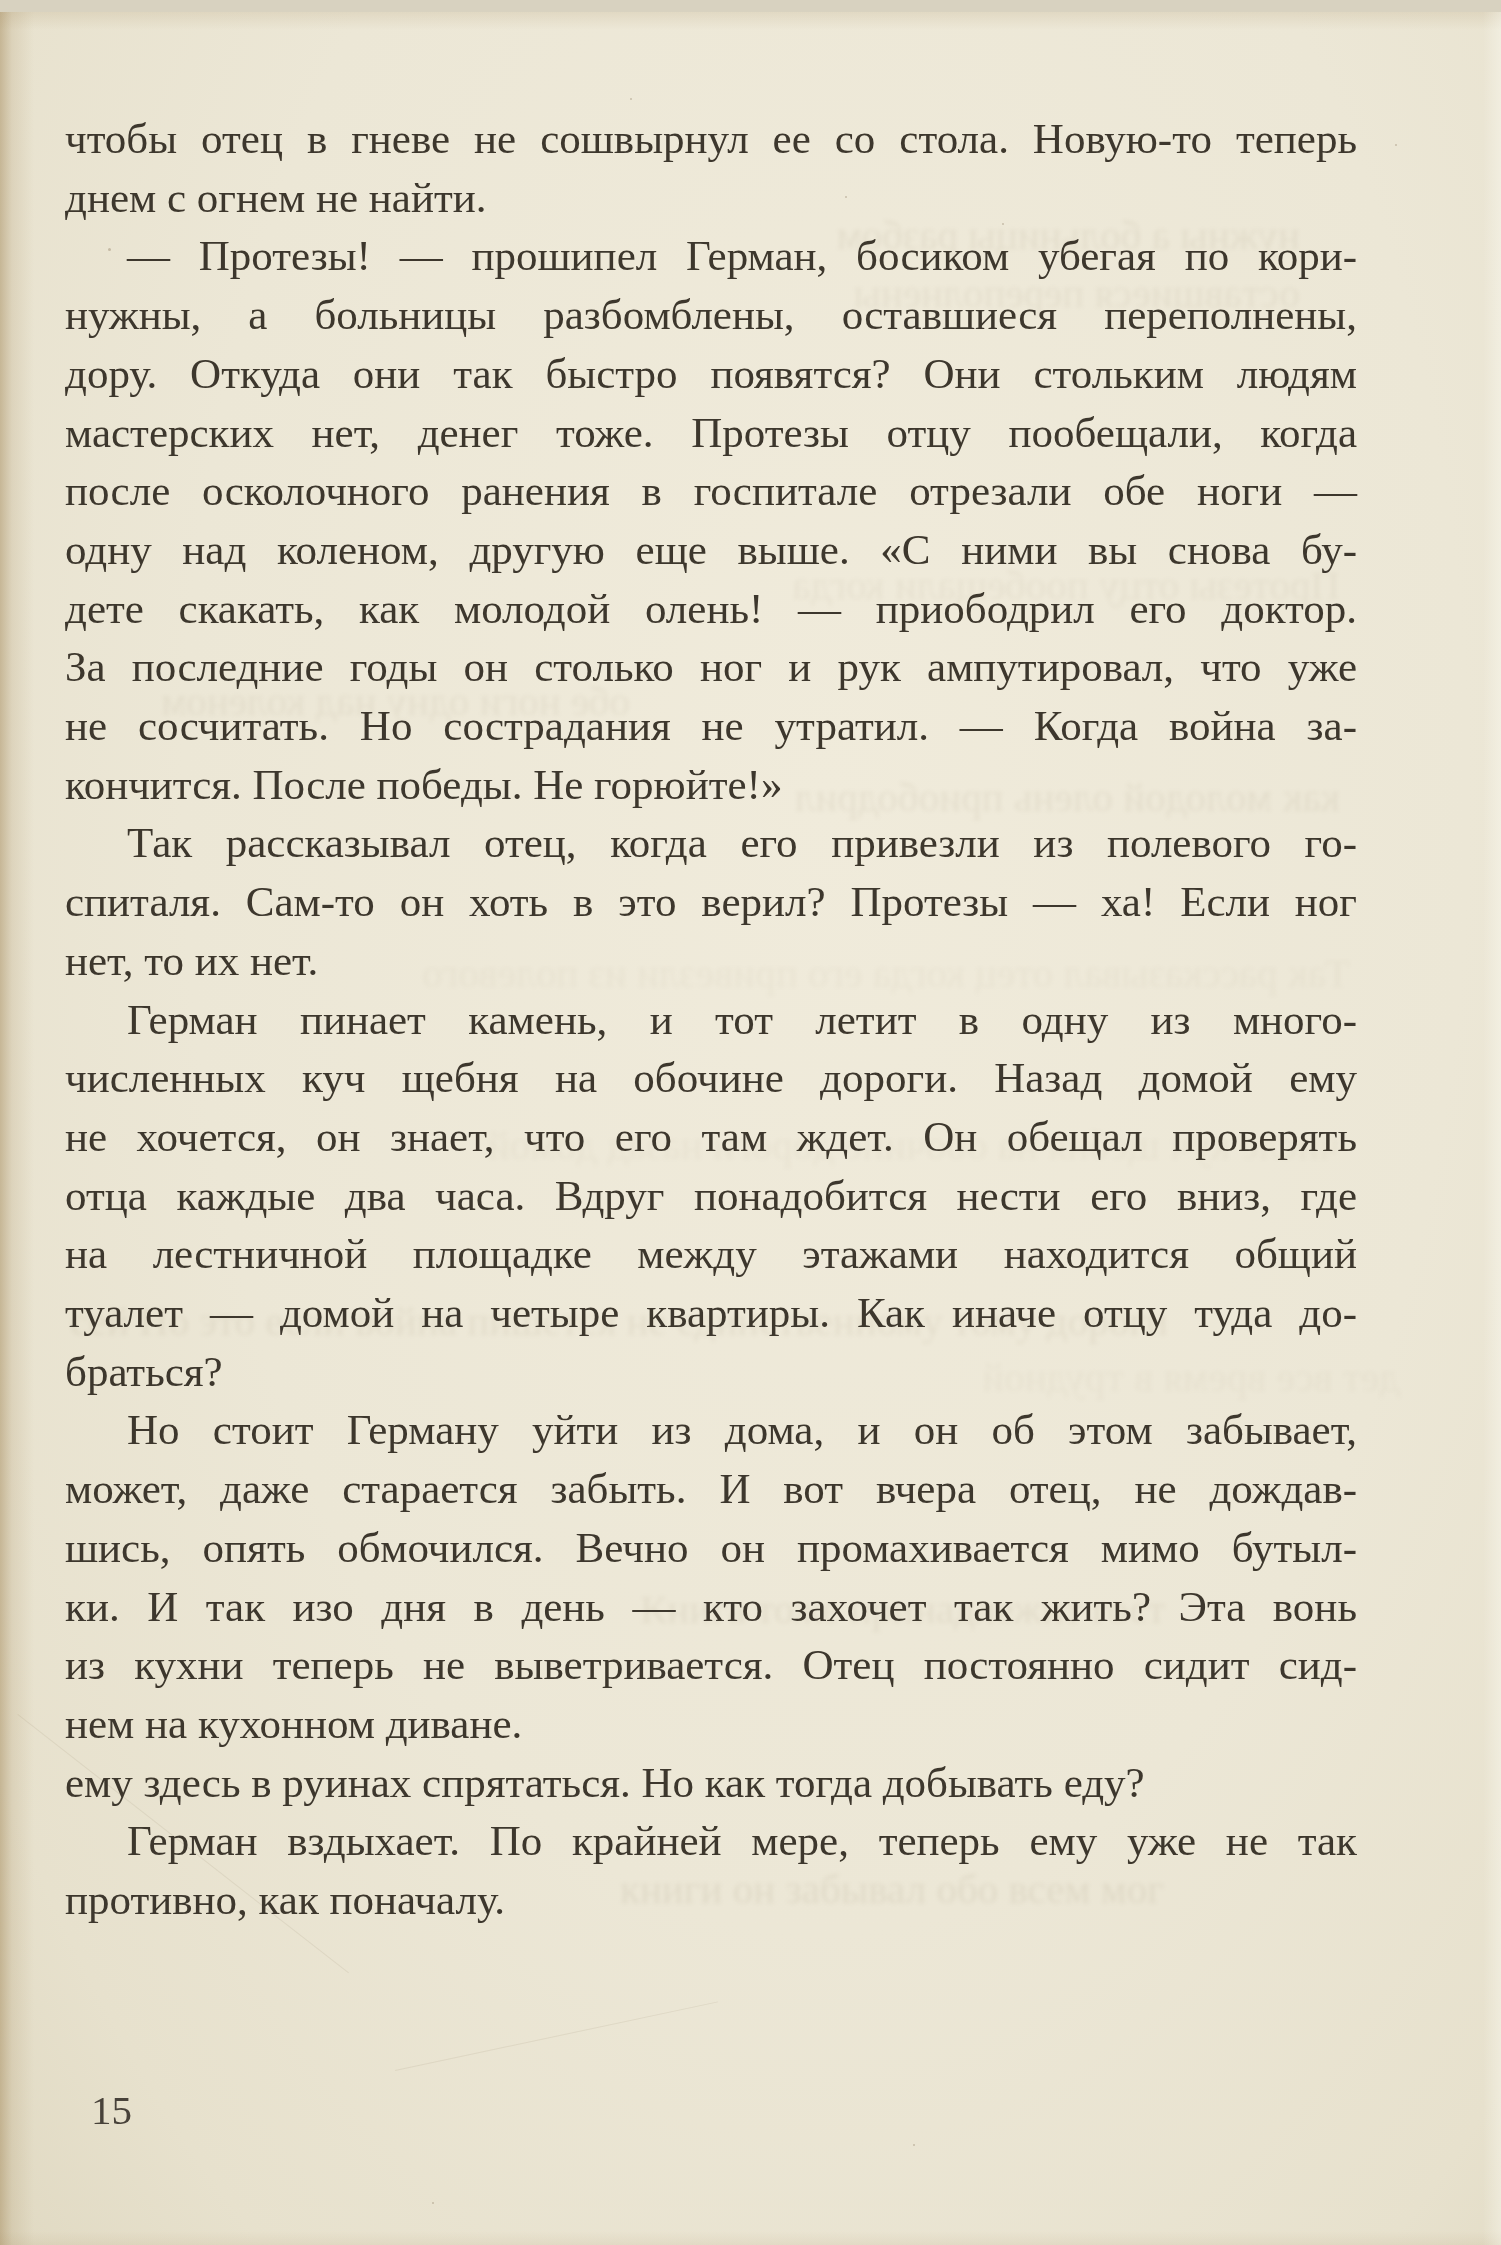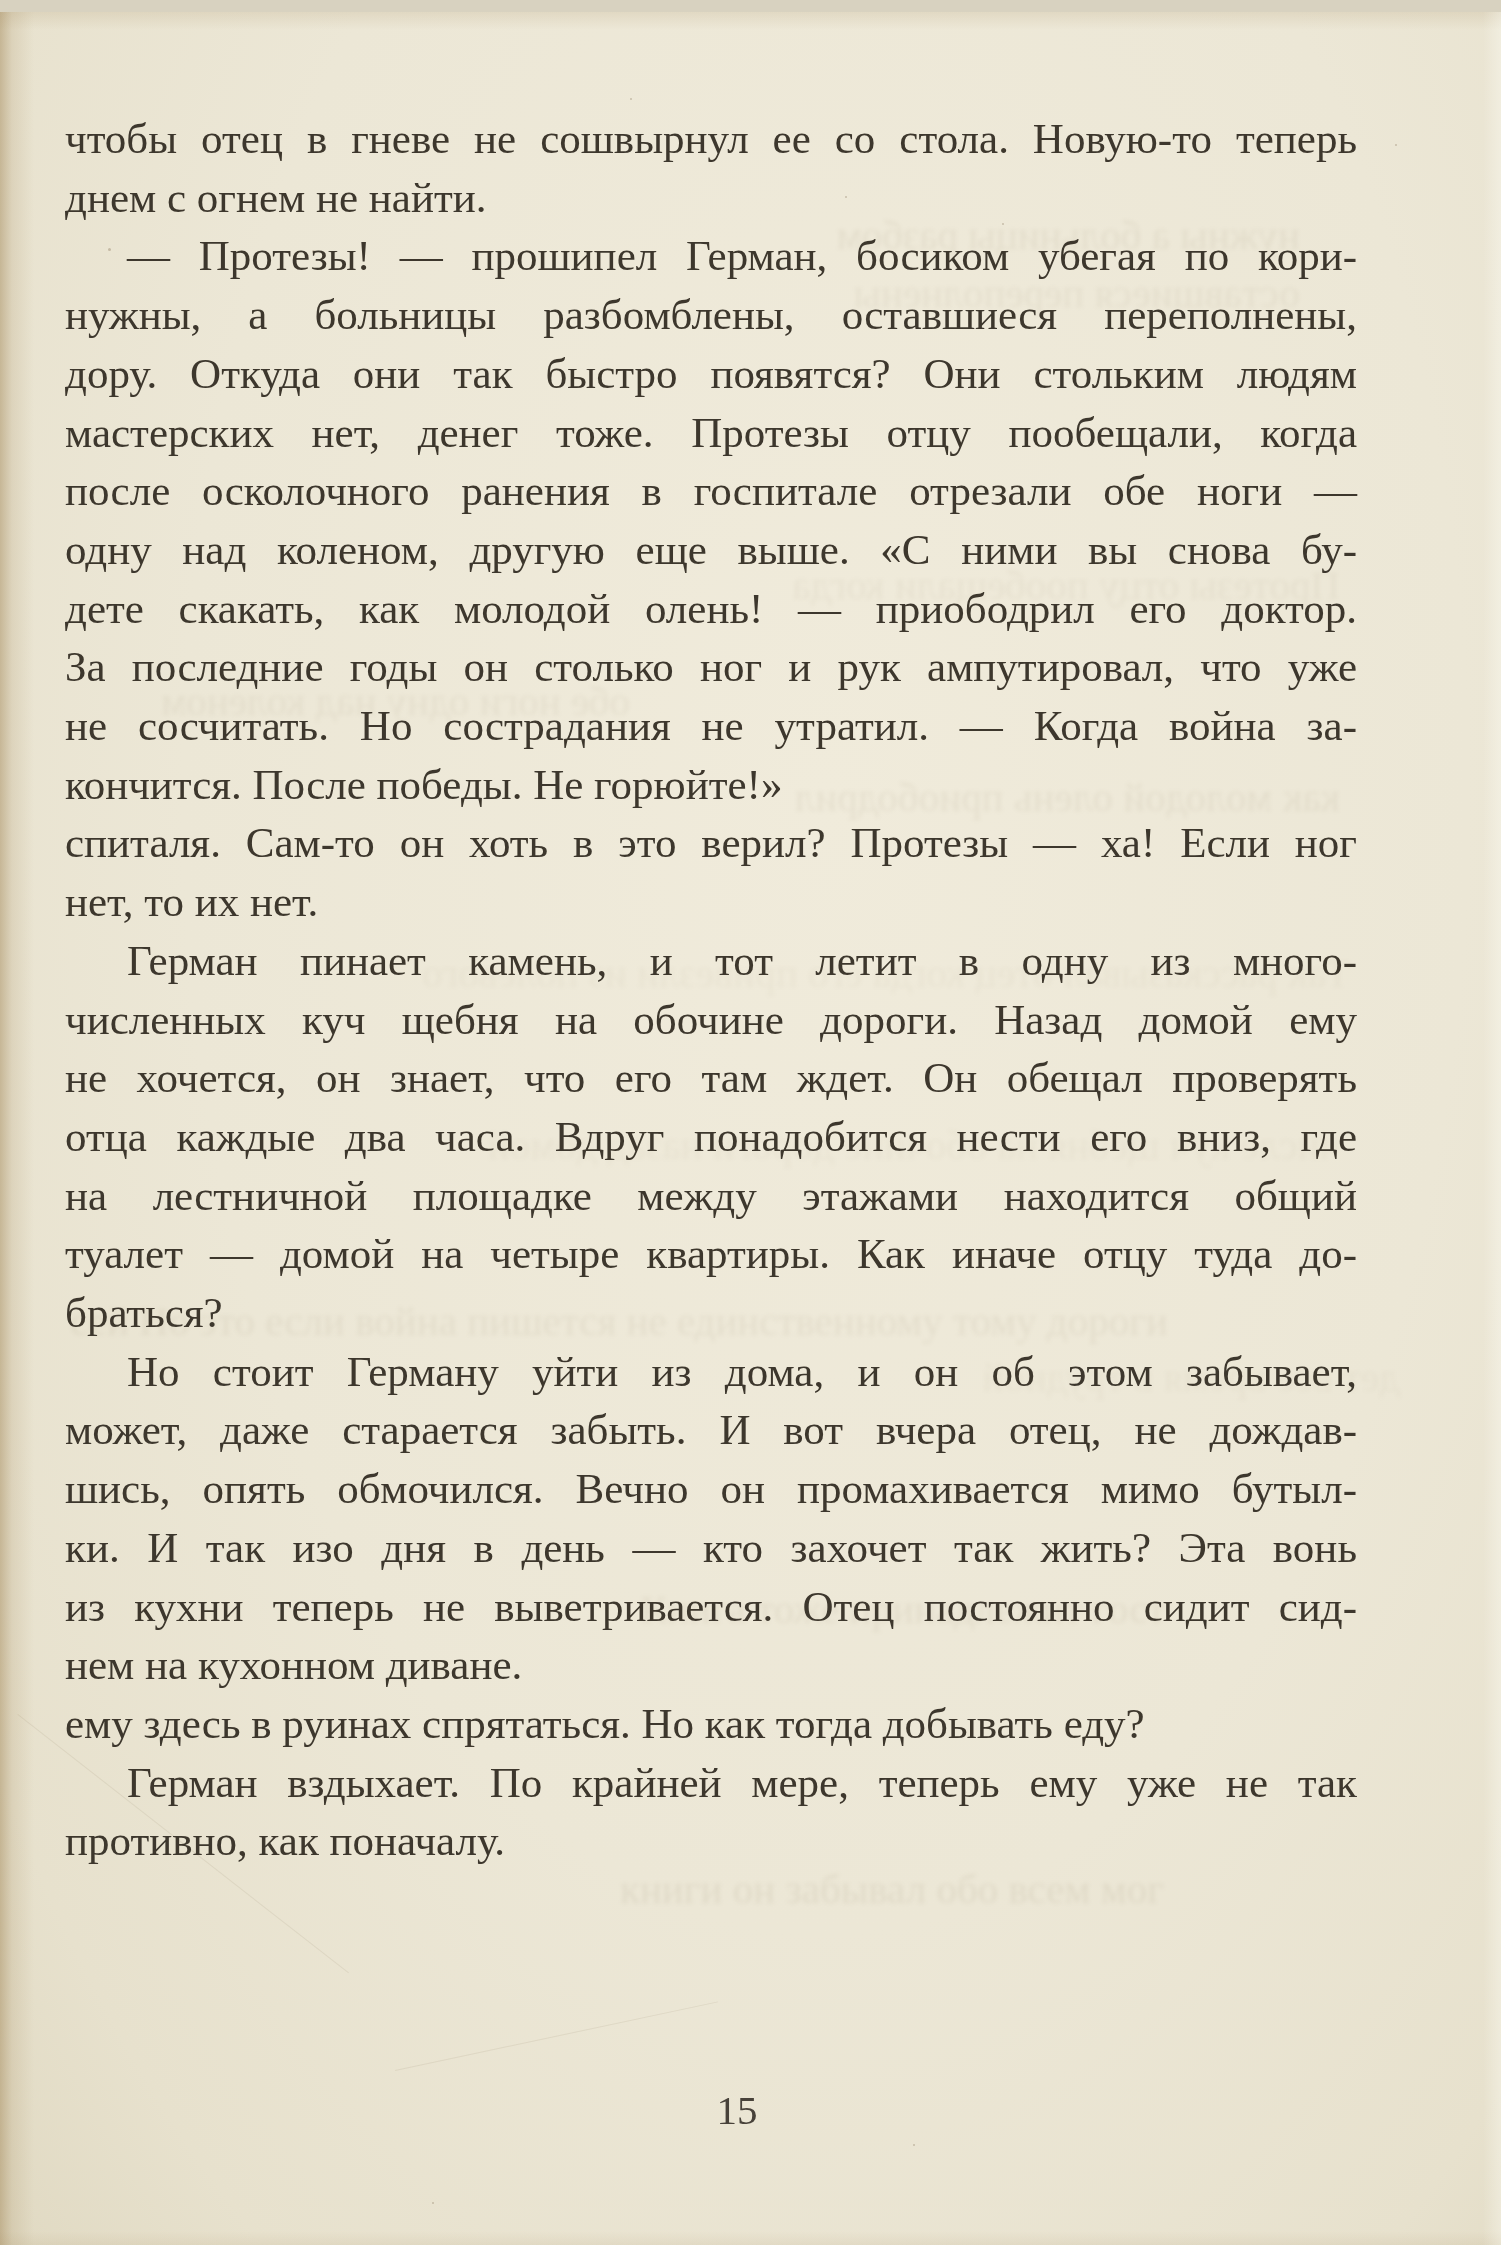"Так рассказывал отец, когда его" div.line { html: none -> <div>Так рассказывал отец, когда его привезли из полевого го-</div> }
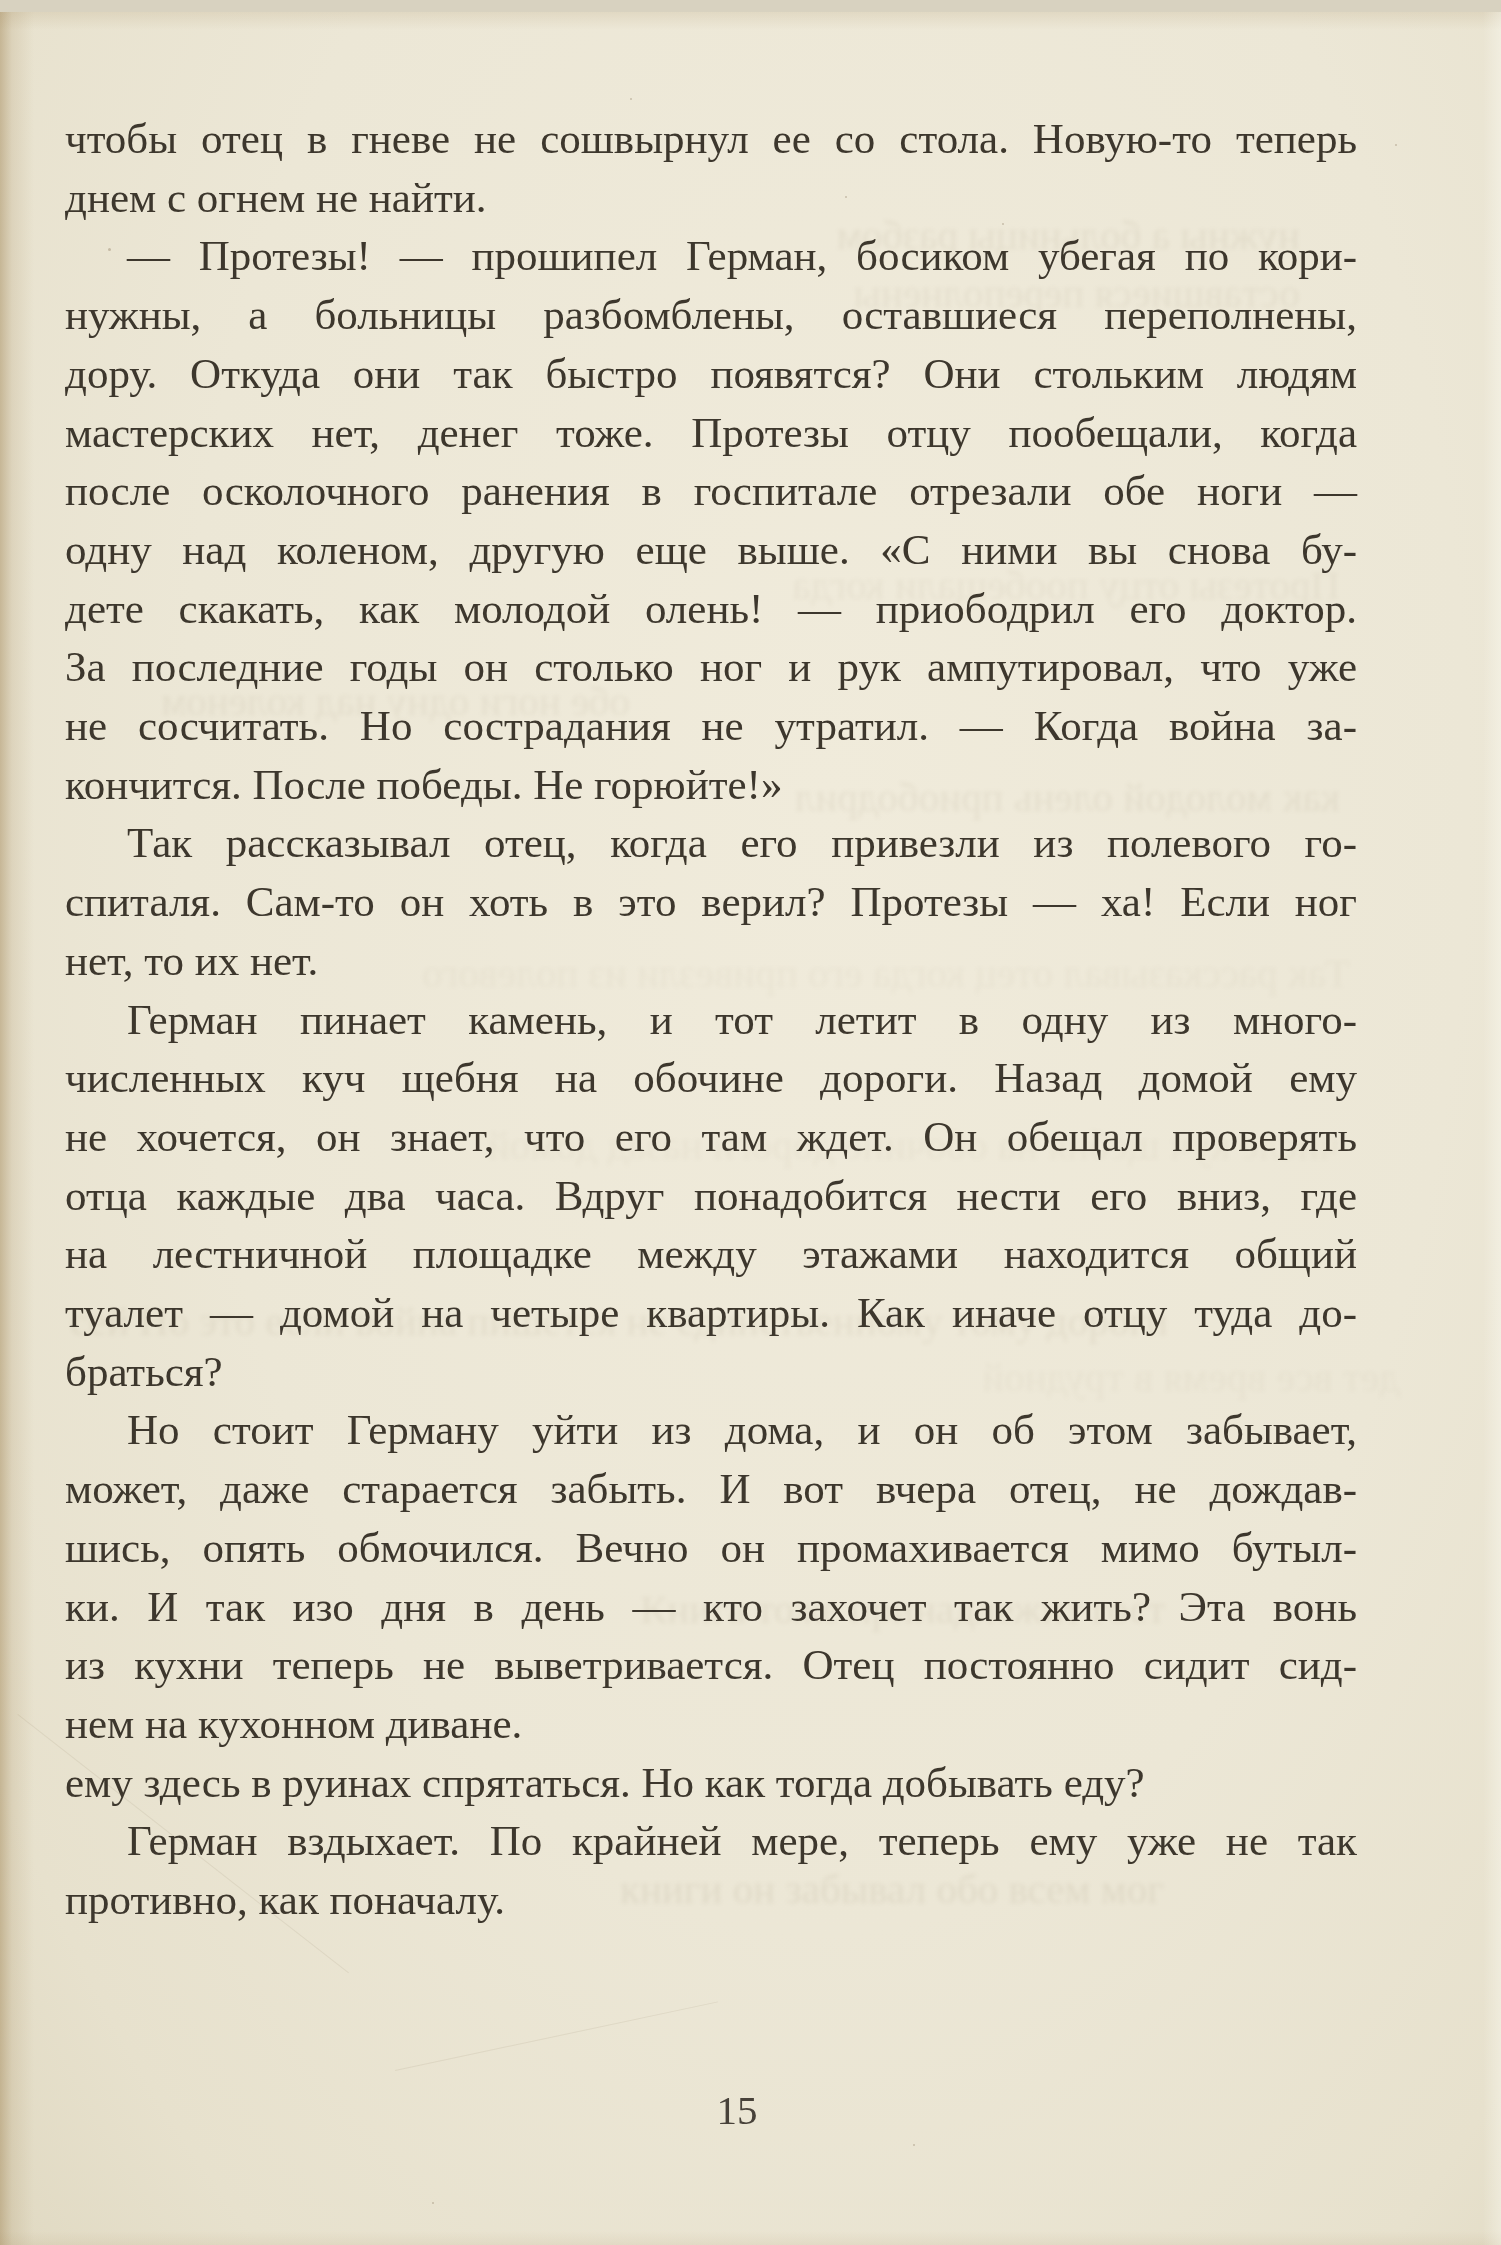"15" .page-number { text-align: center -> none }
